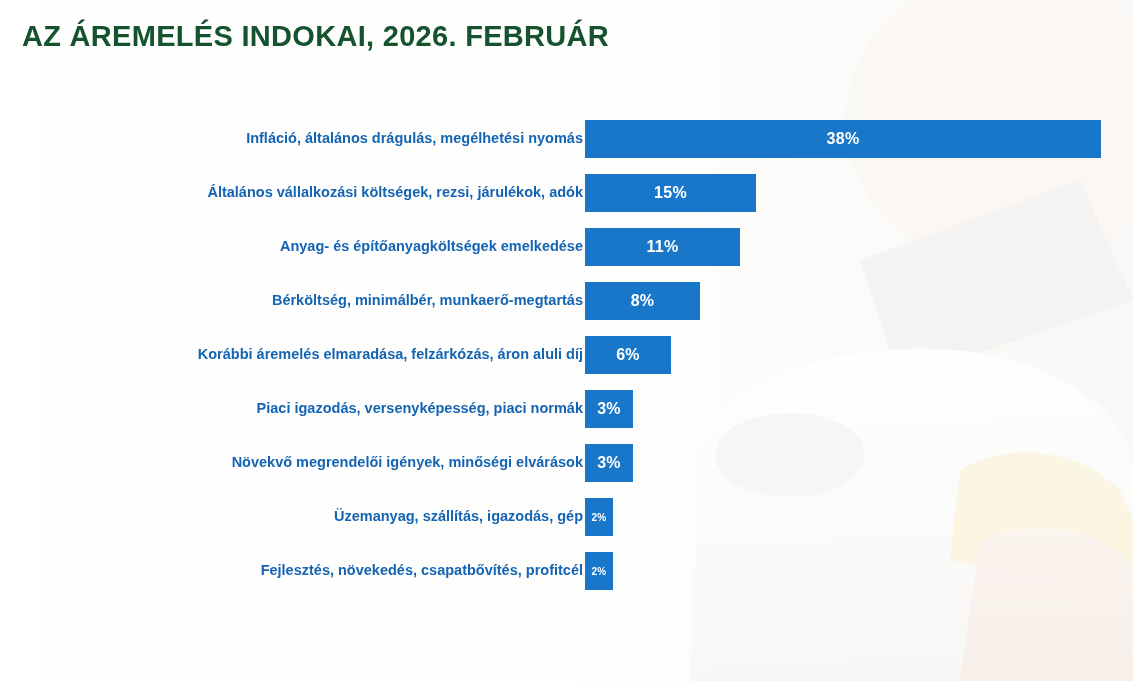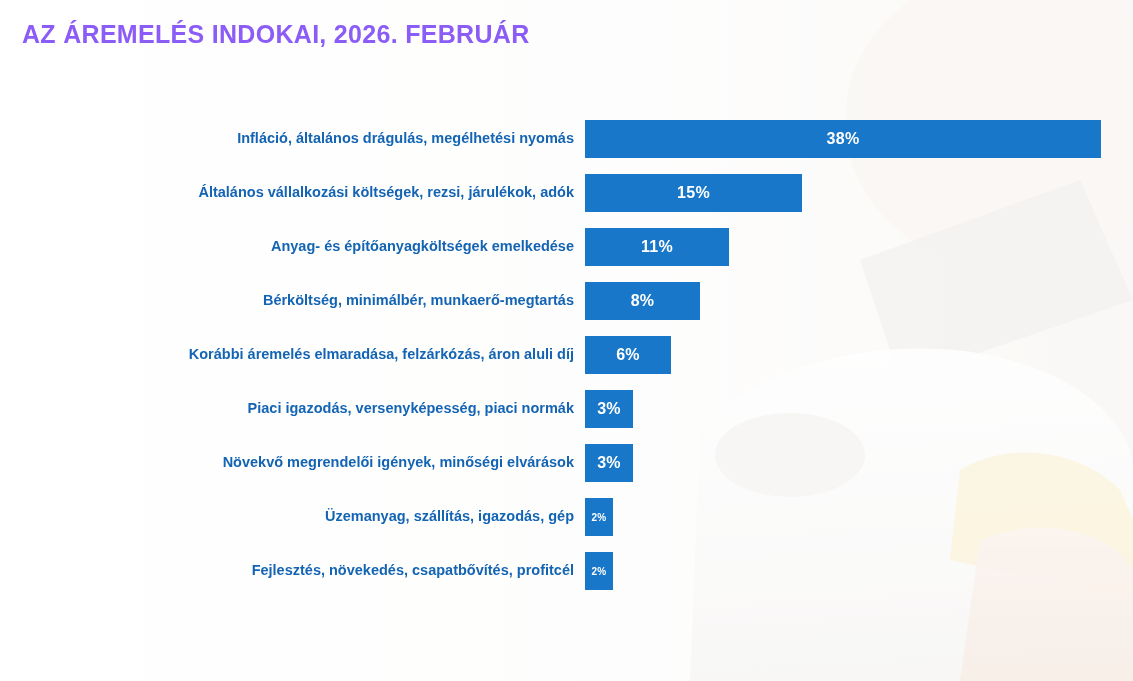"AZ ÁREMELÉS INDOKAI, 2026. FEBRUÁR" #chart-title { color: #8b5cf6 -> #14532d; font-size: 25px -> 29px }
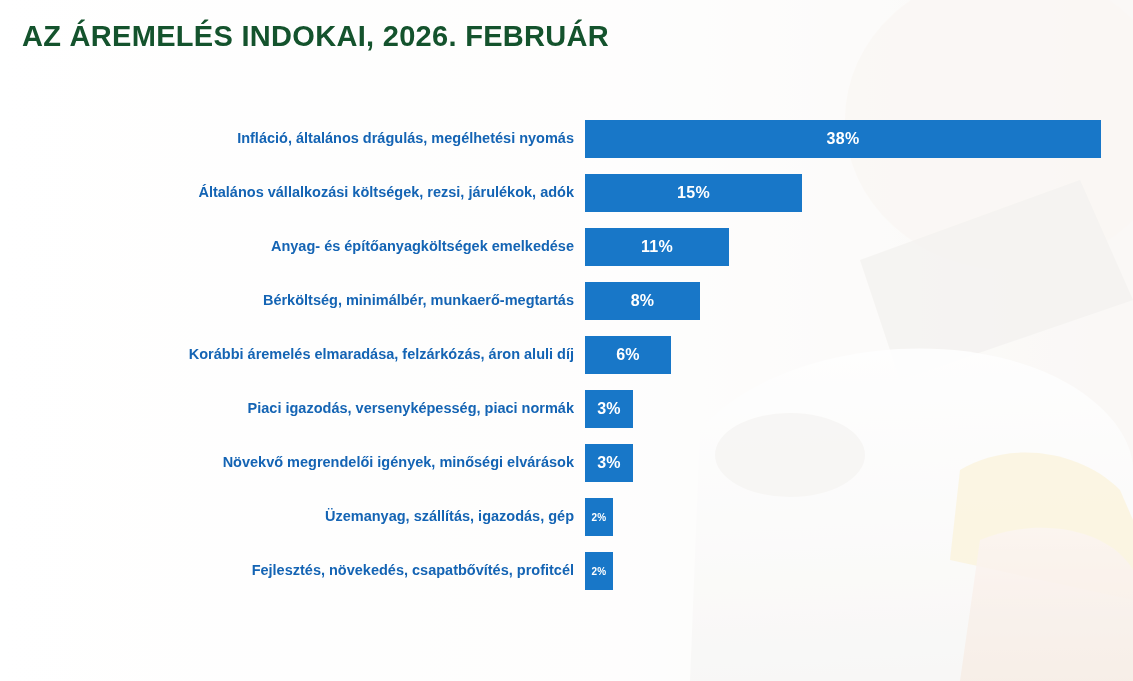"Infláció, általános drágulás," .cat-label { padding-right: 11px -> 2px }
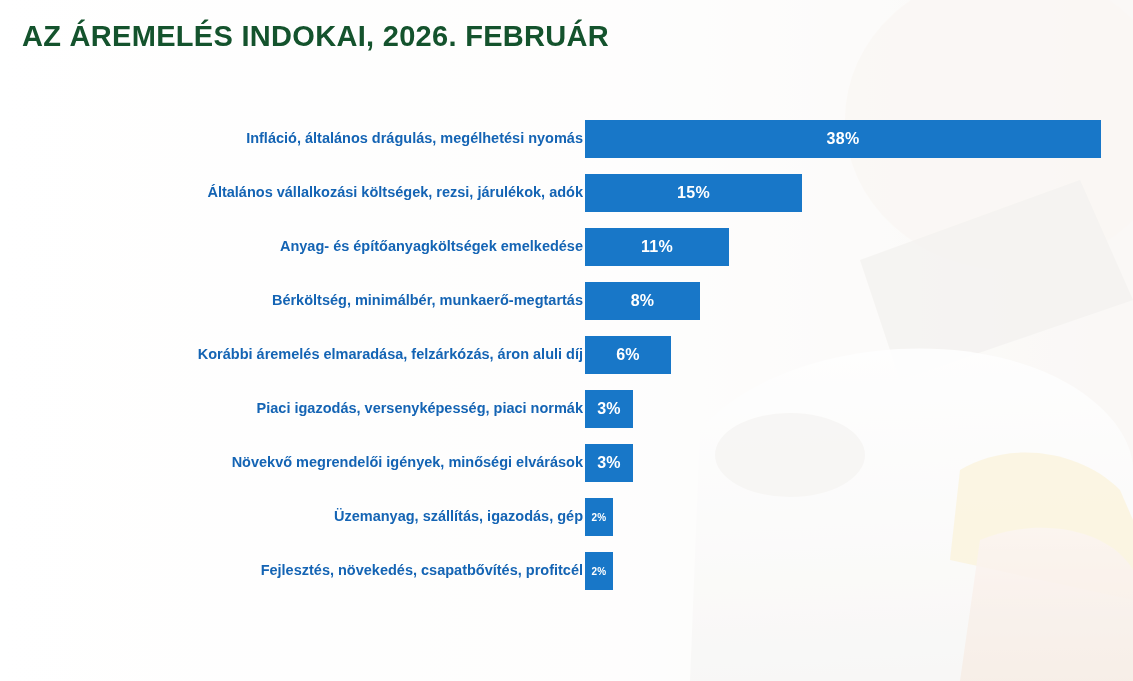"15%" div.bar { width: 217px -> 171px }
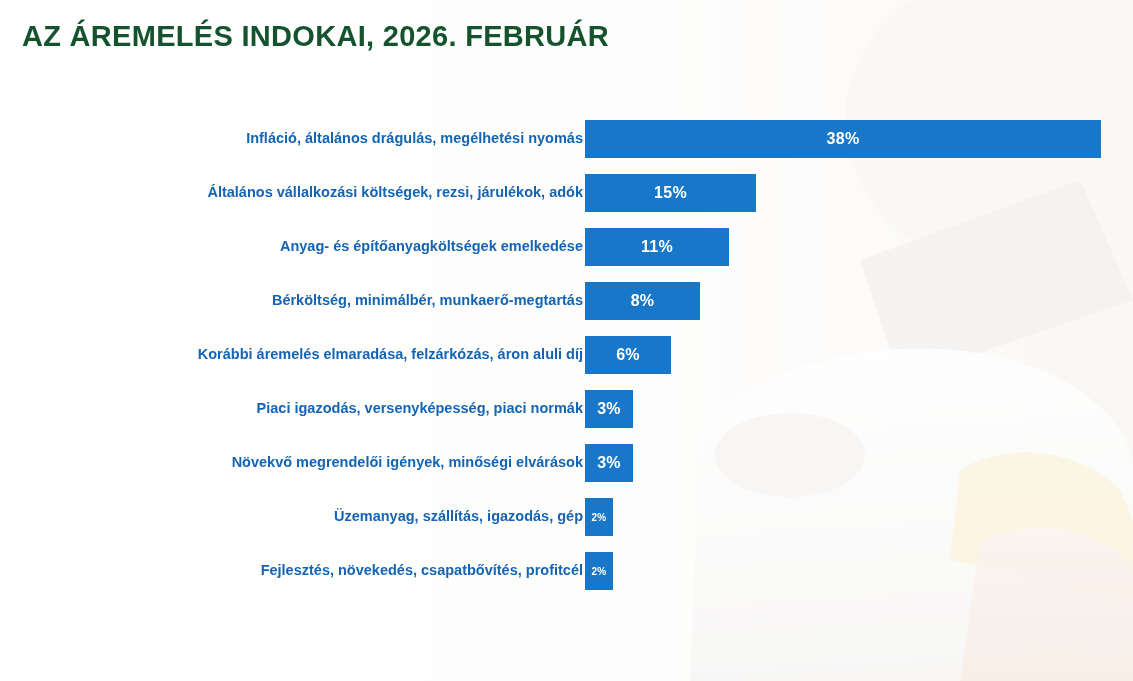"11%" div.bar { width: 144px -> 155px }
